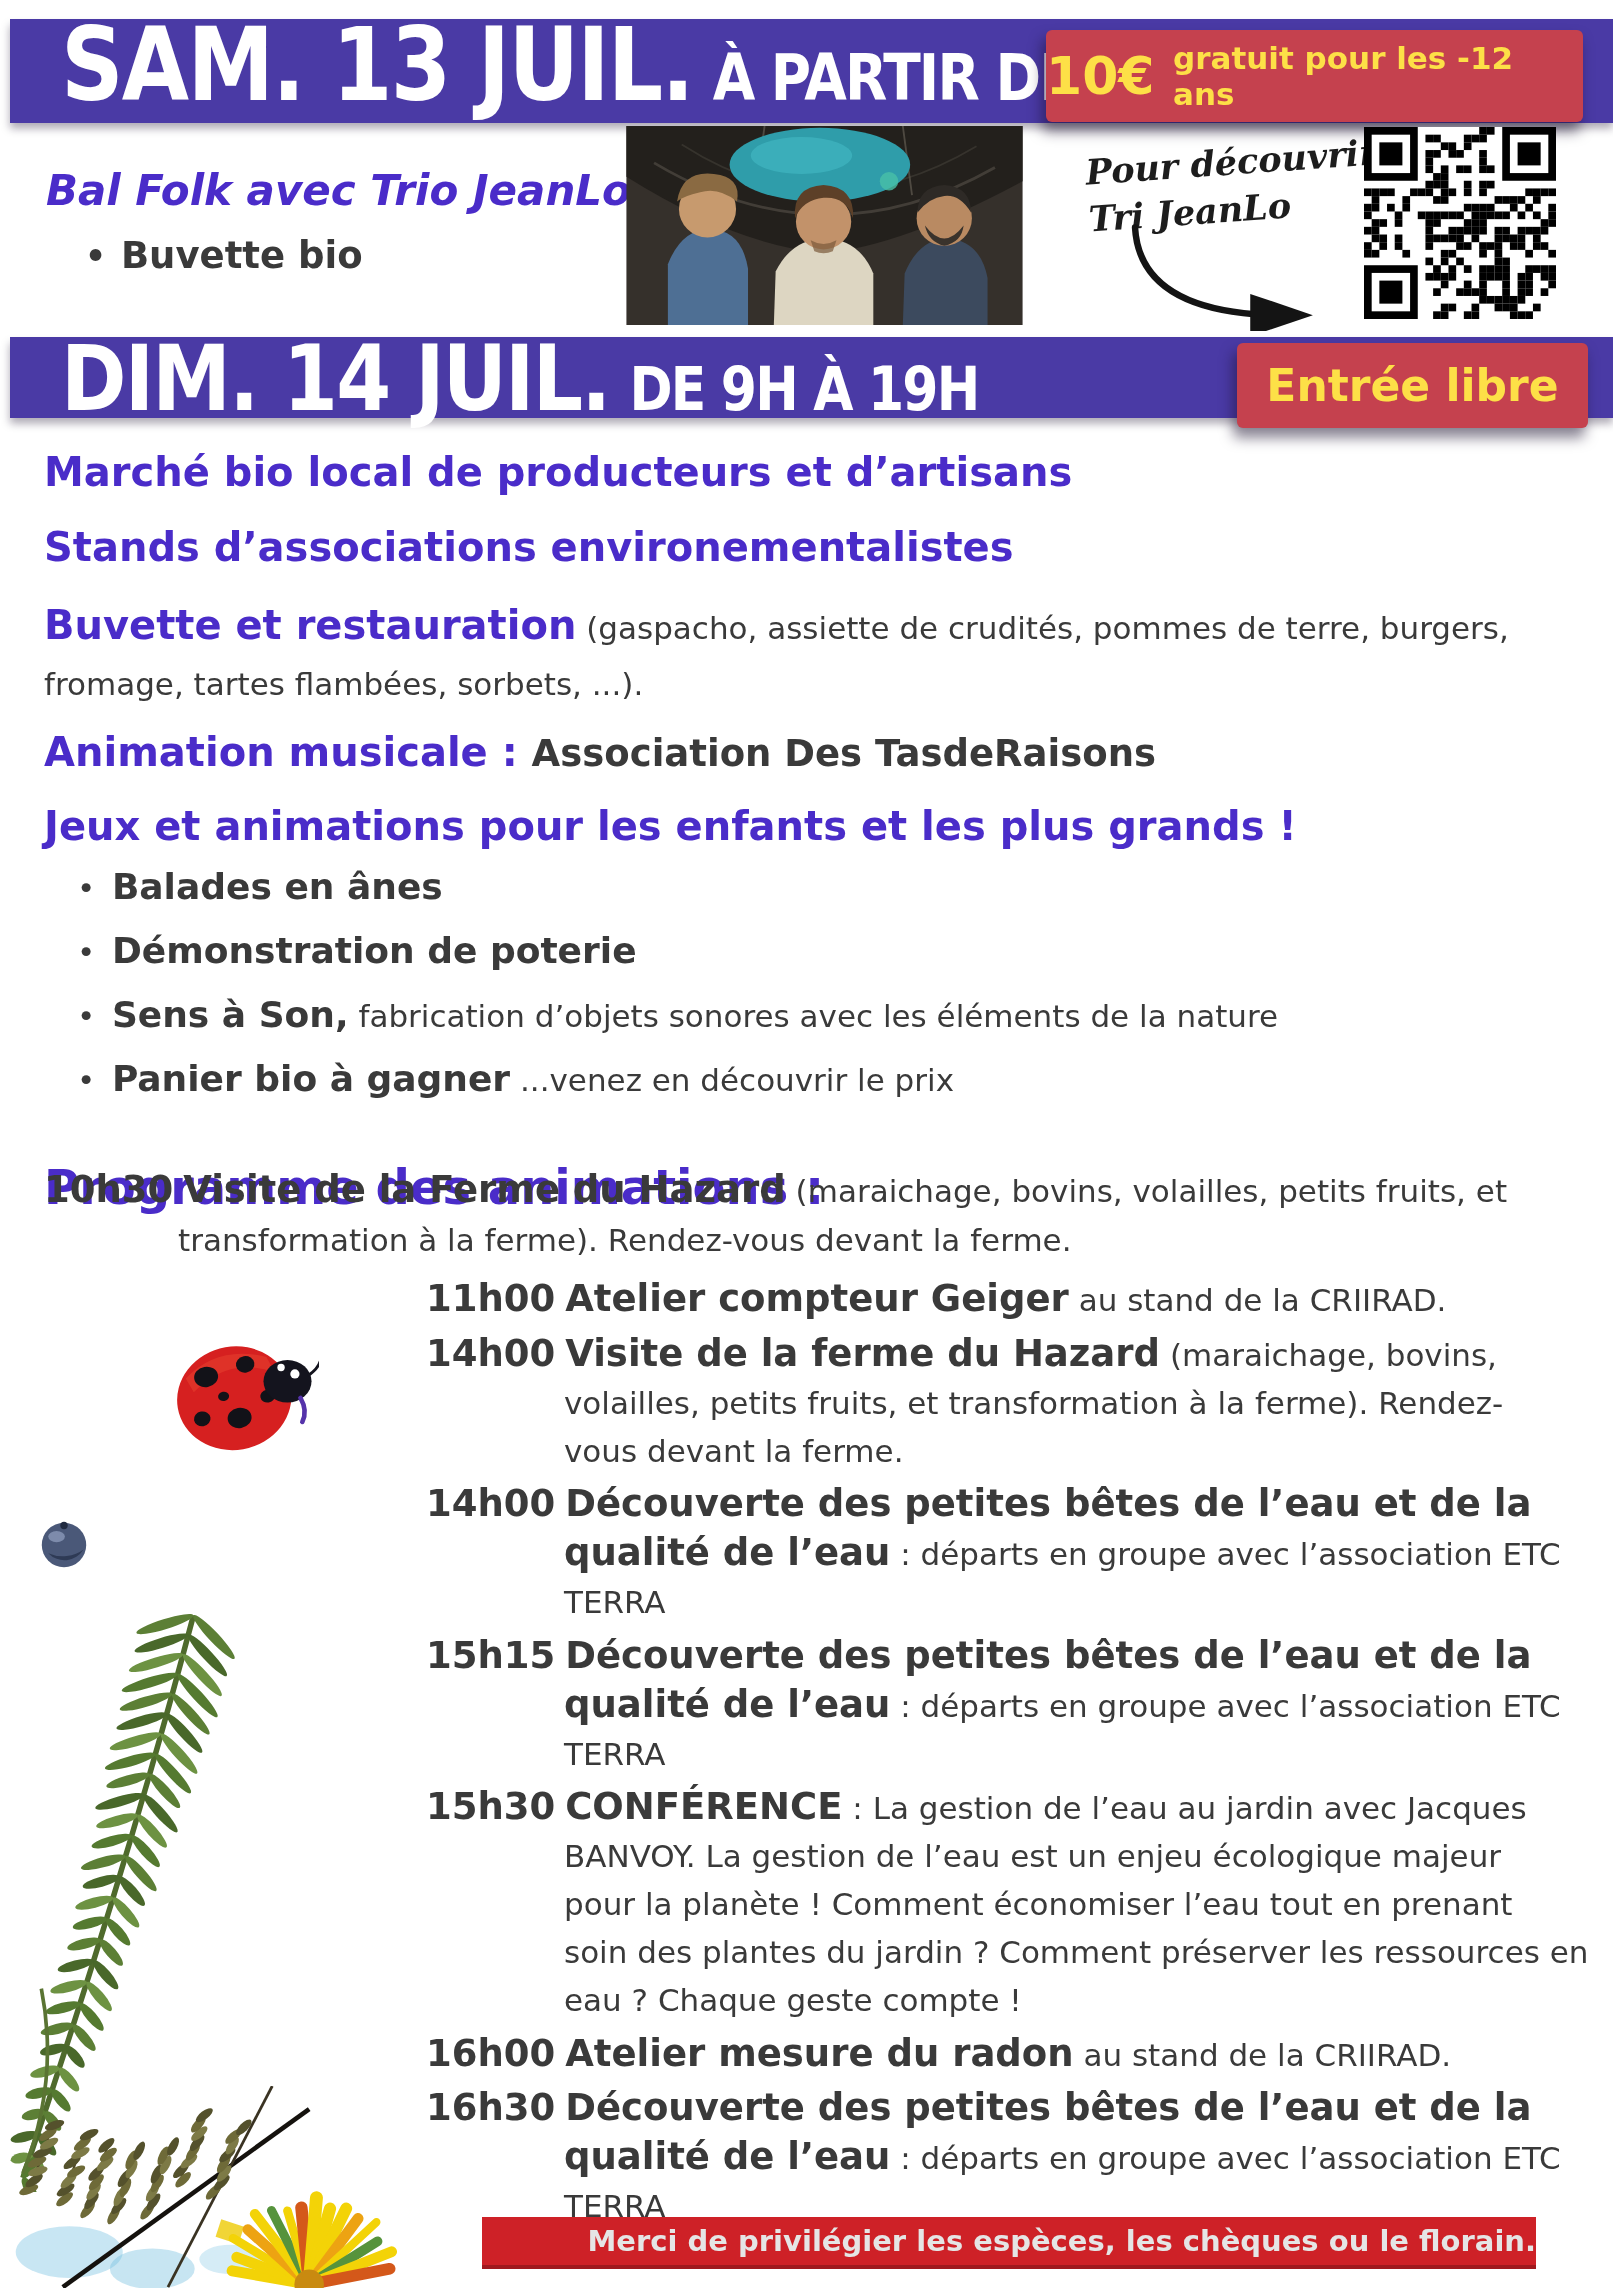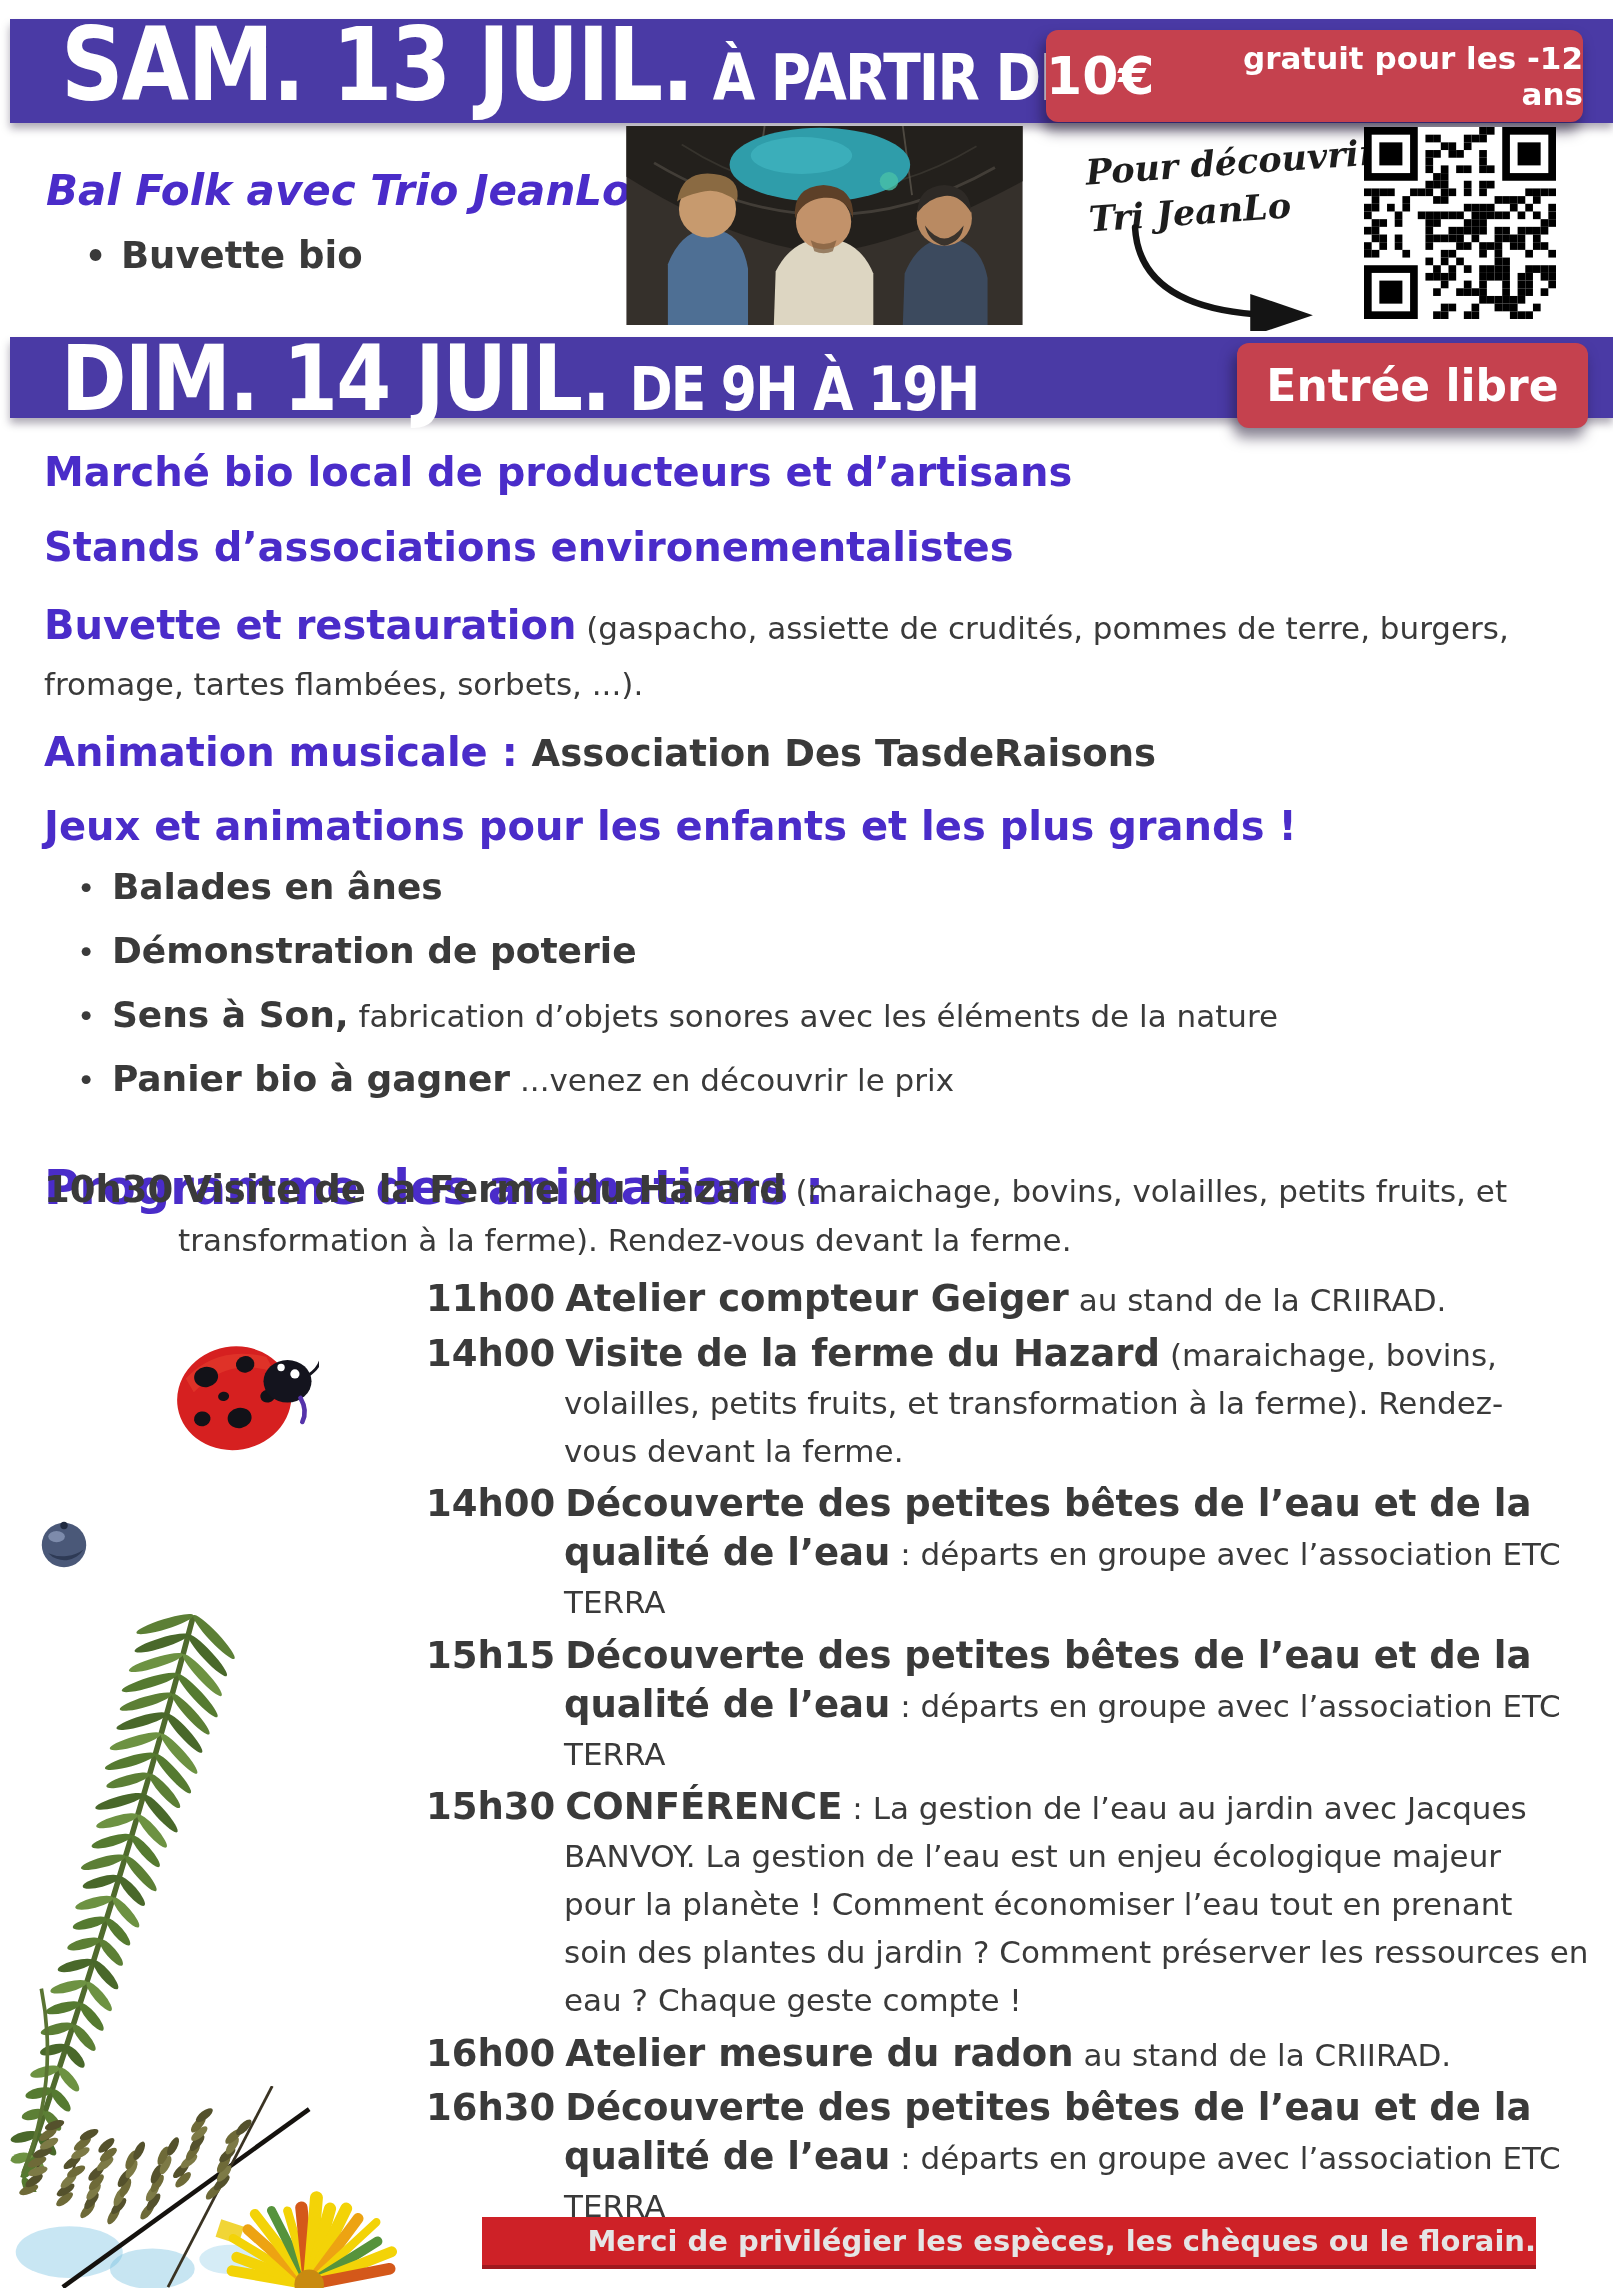"10€" .badge { border-radius: 12px -> 6px; color: #ffffff -> #fde047; text-align: right -> none }
